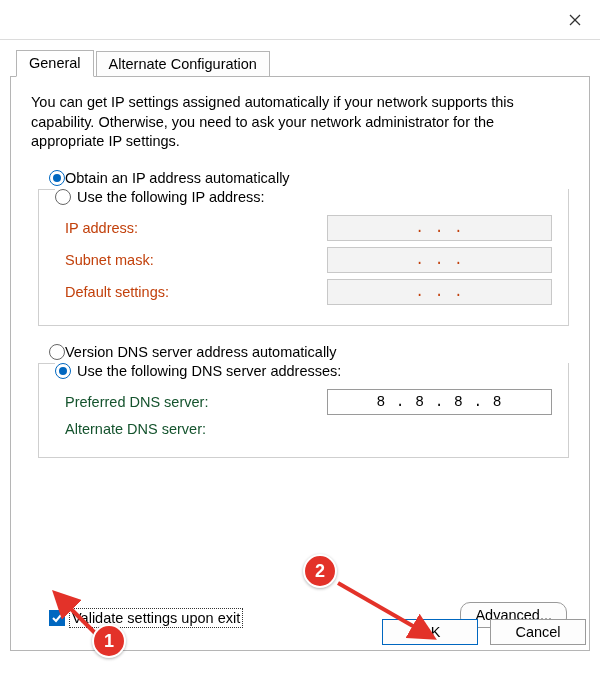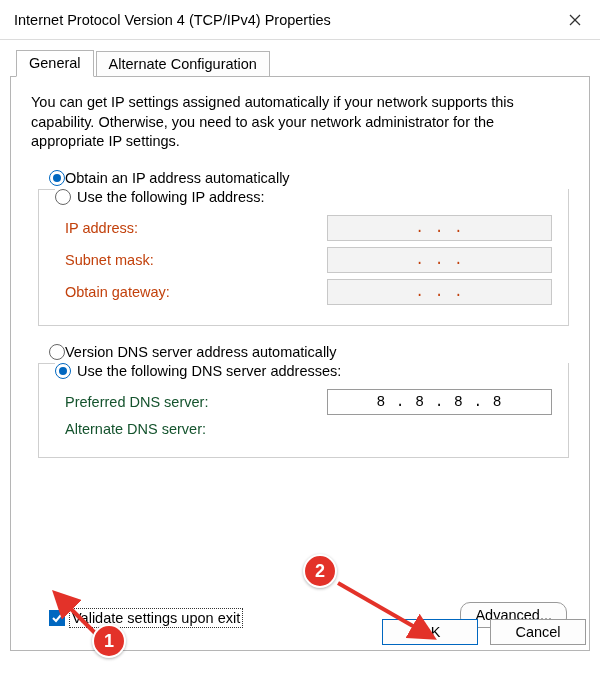"Internet Protocol Version 4 (TCP/IPv4)" span { html: <span>Internet Protocol Version 4 (TCP/IPv4) Properties</span> -> none }
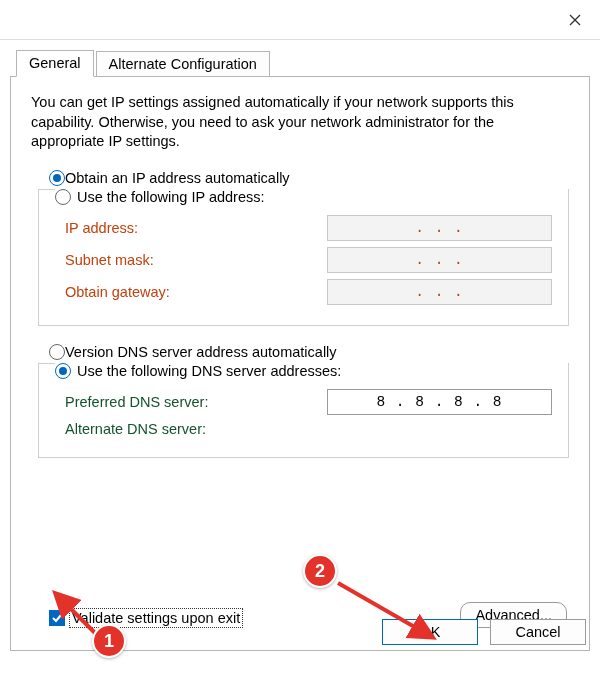"Obtain gateway:" span.label { text: Obtain gateway -> Default settings }
